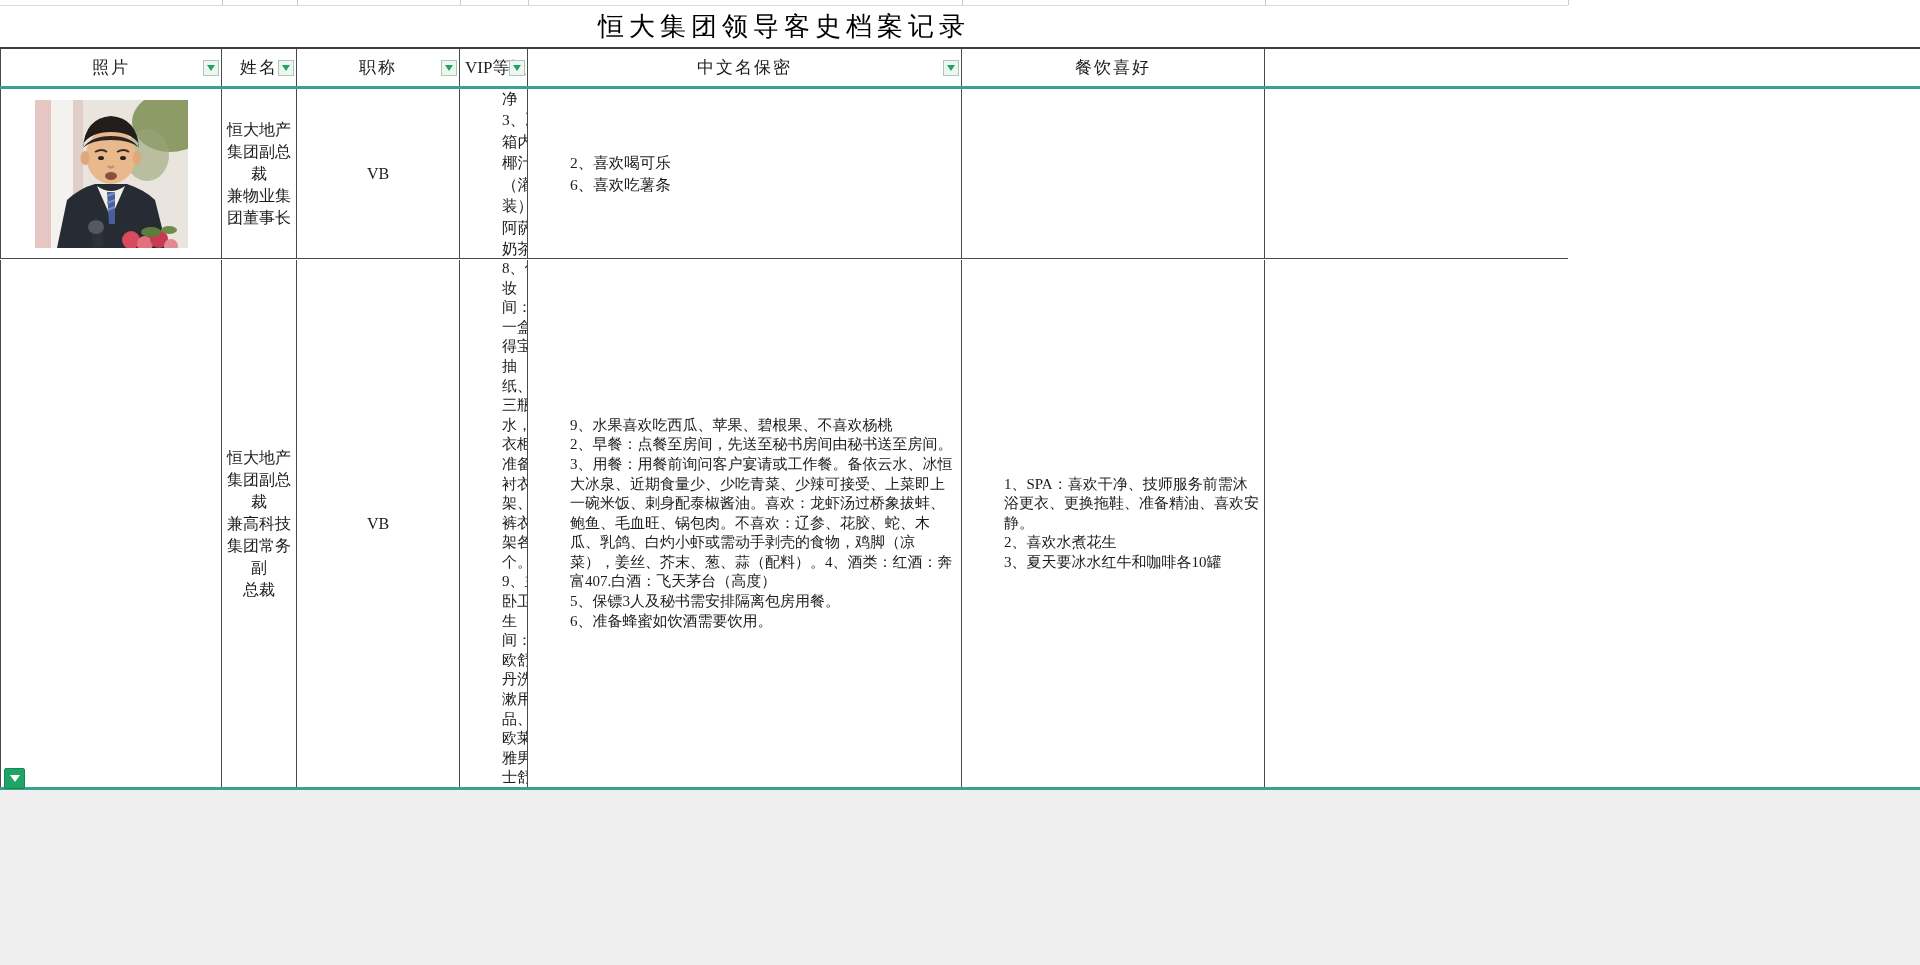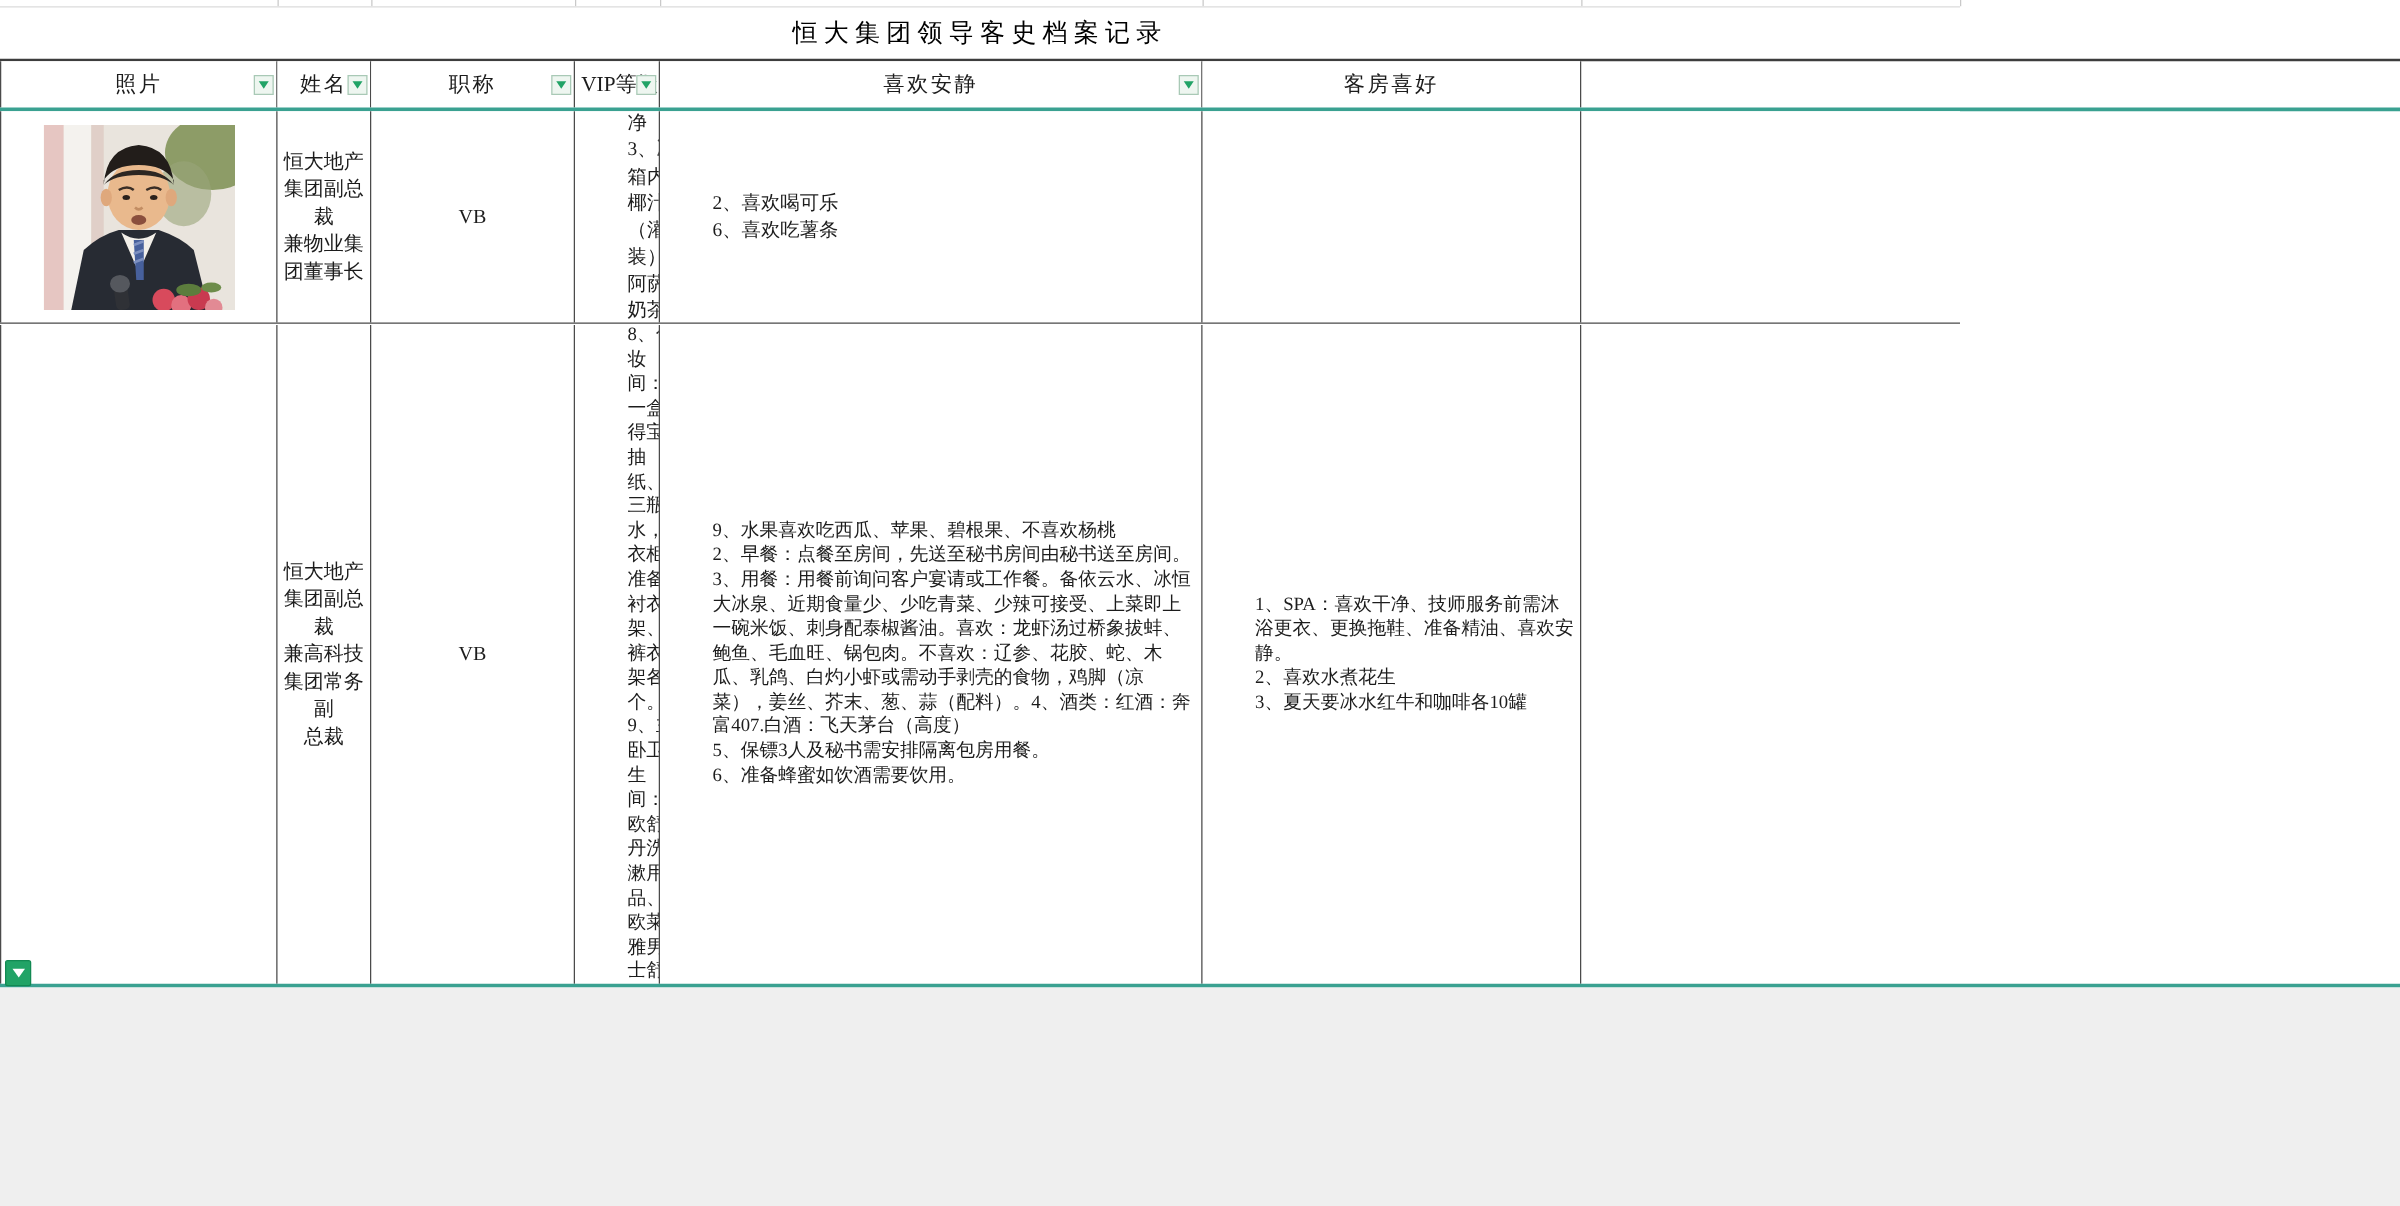"恒大集团领导客史档案记录" .title-row .title { font-size: 20px -> 26px }
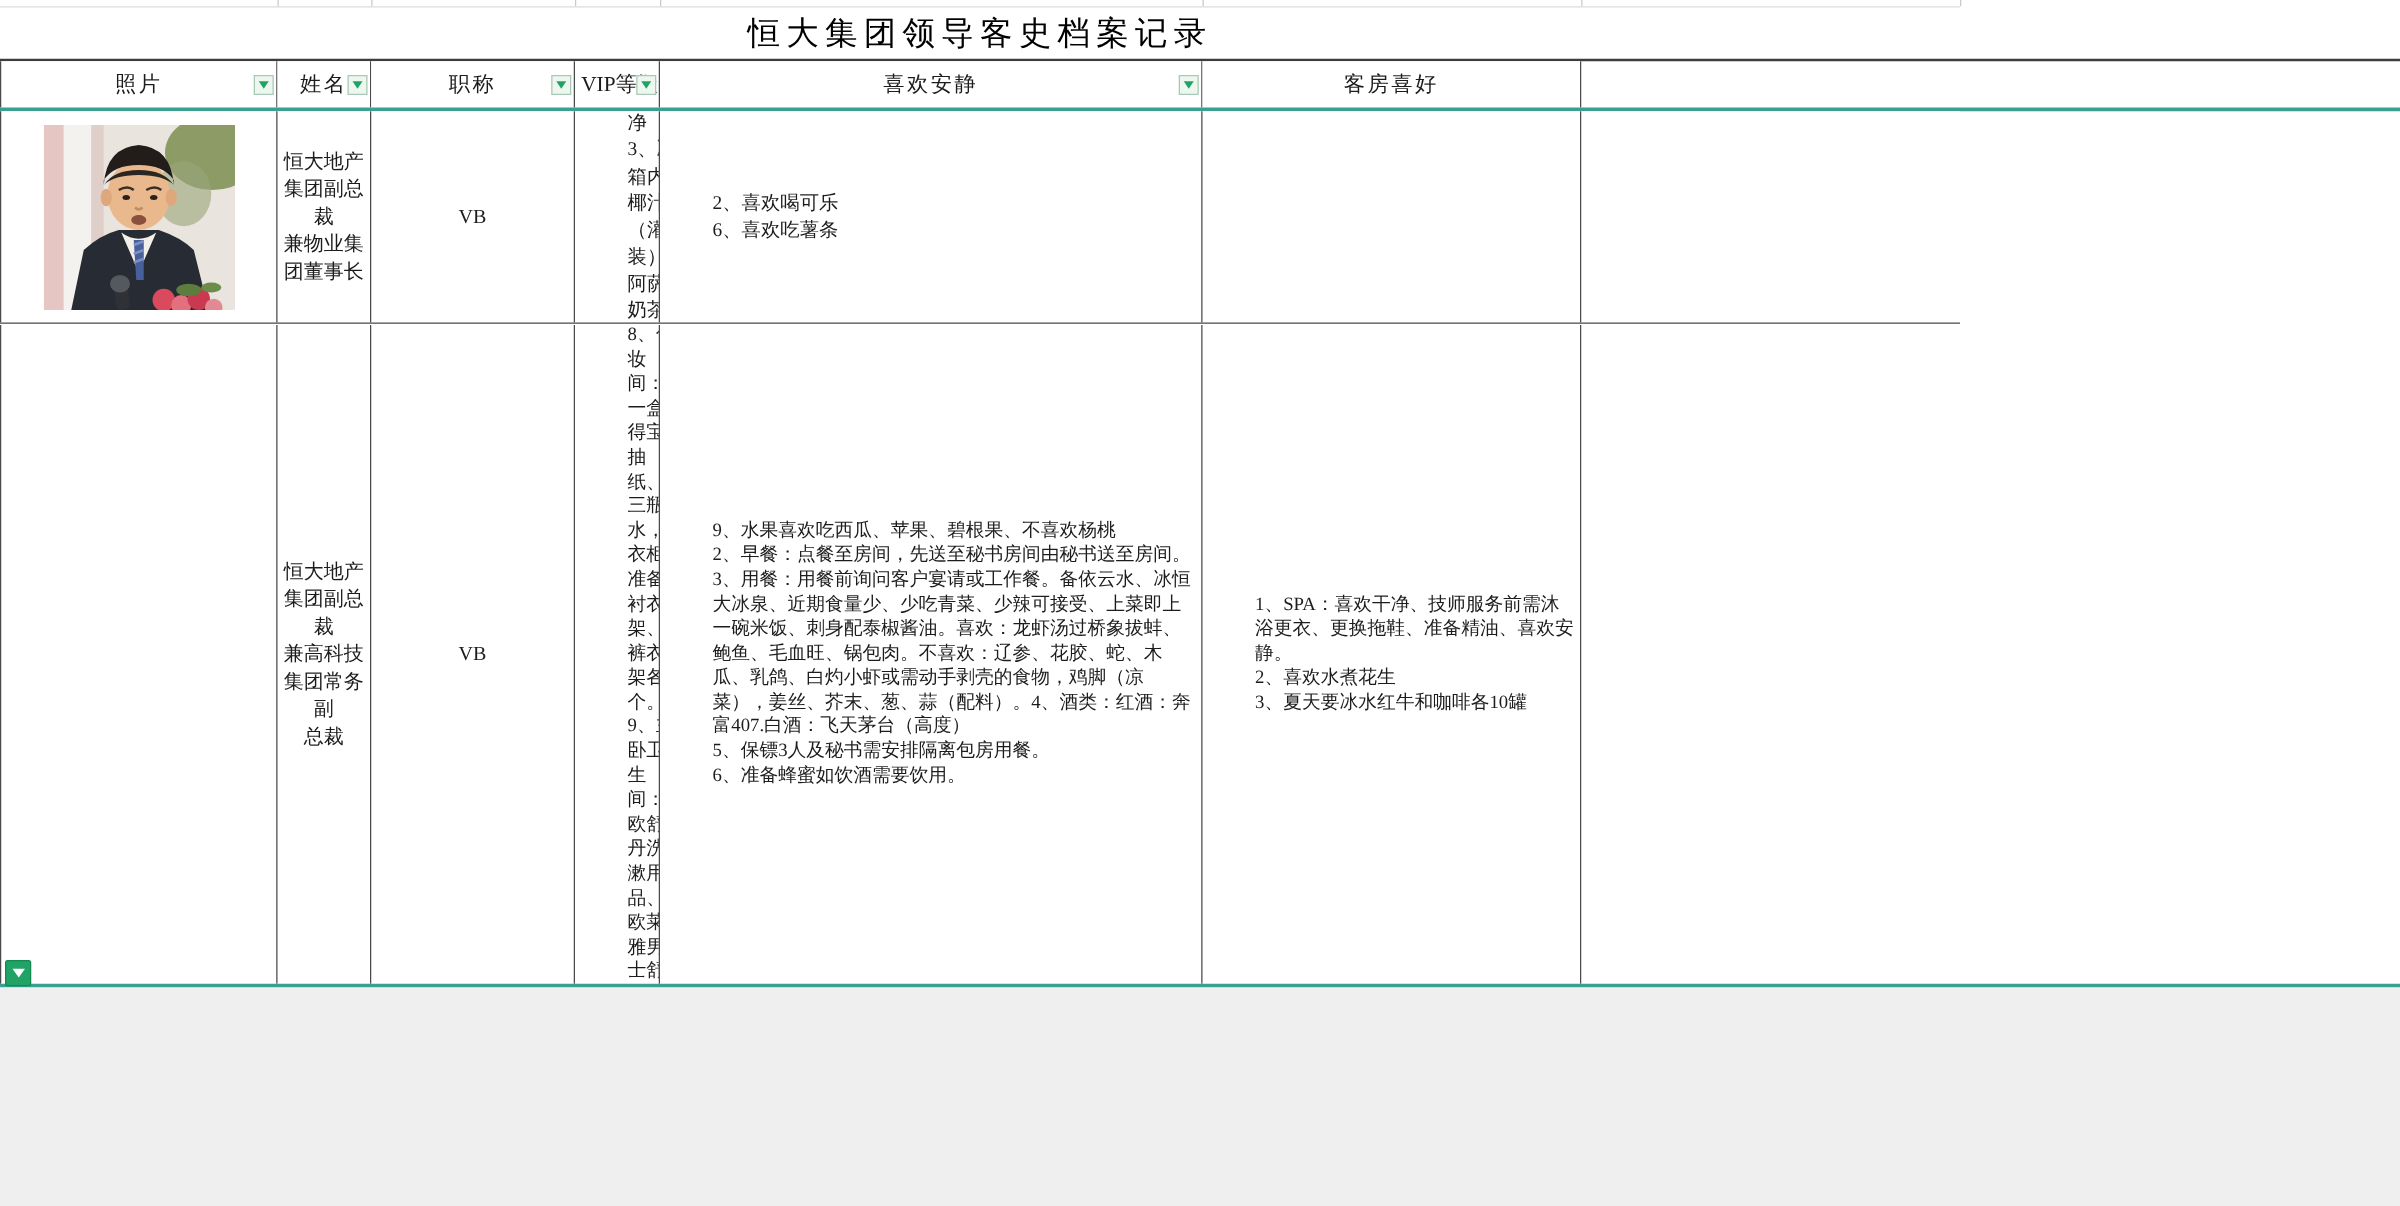"喜欢安静" span { text: 喜欢安静 -> 中文名保密 }
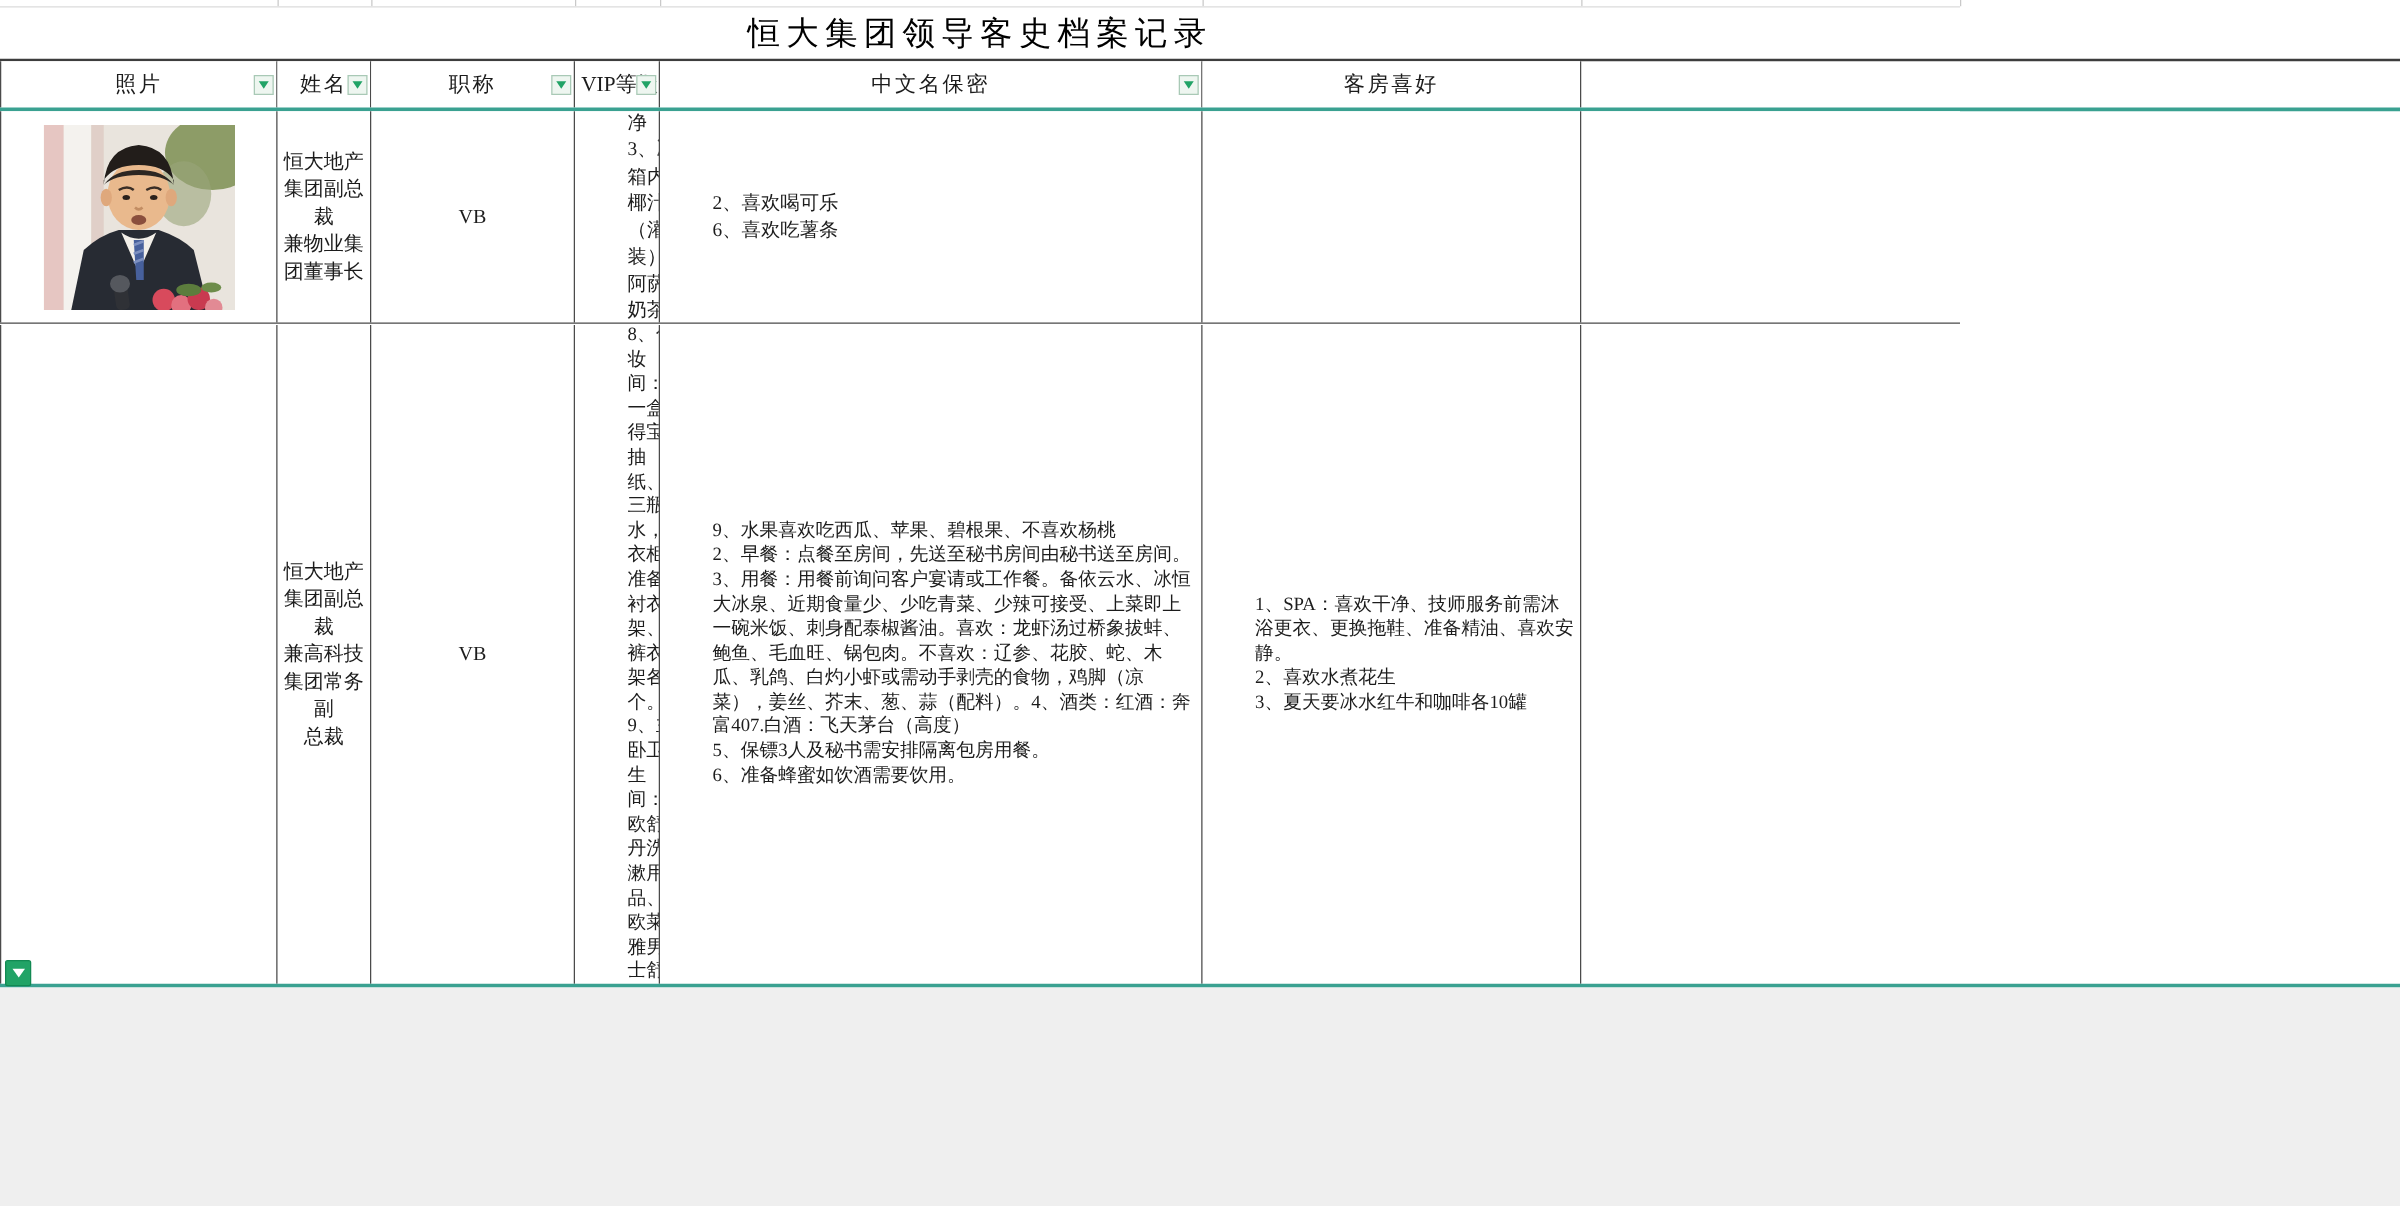"客房喜好" span { text: 客房 -> 餐饮 }
